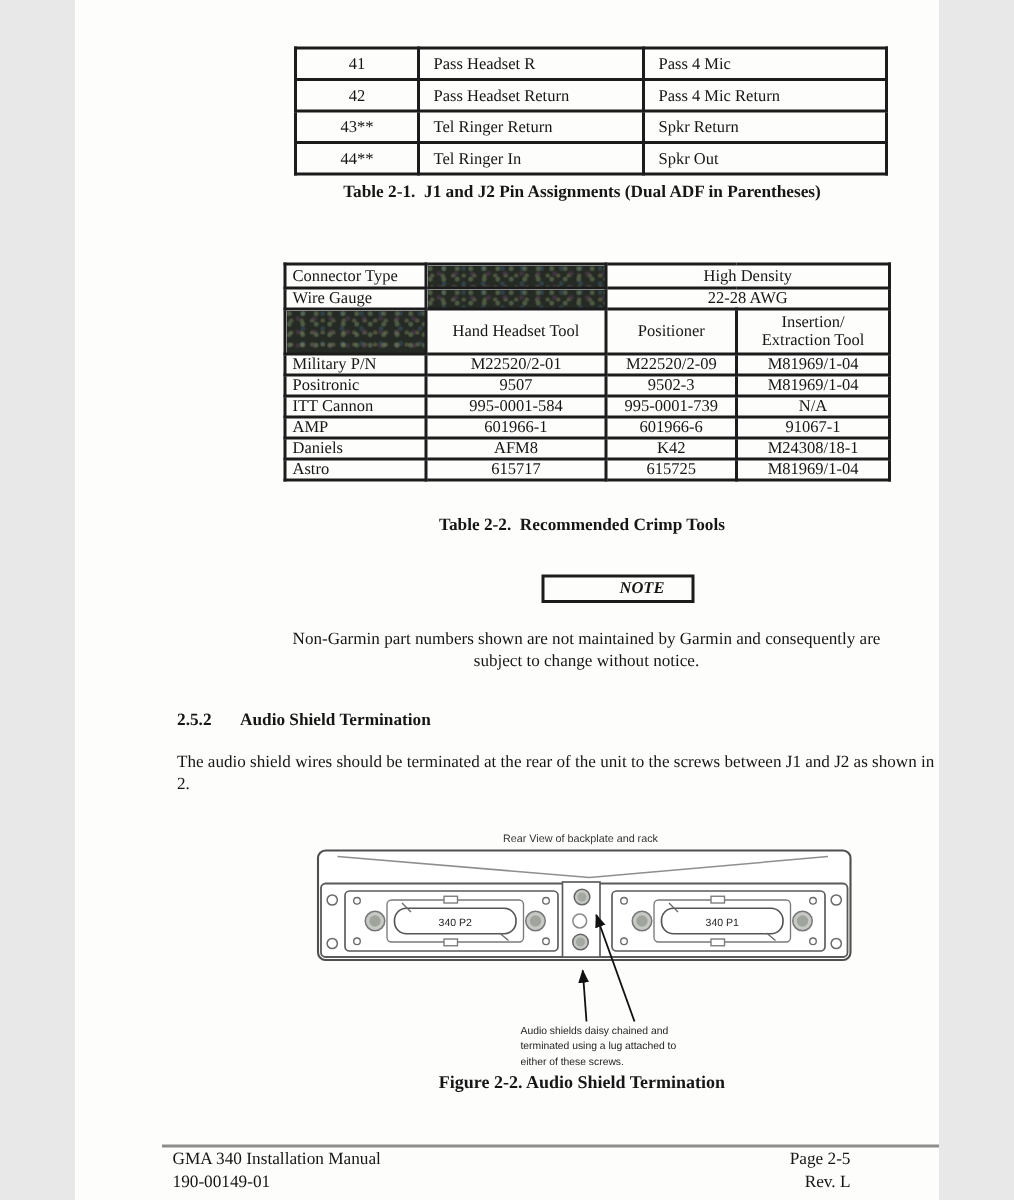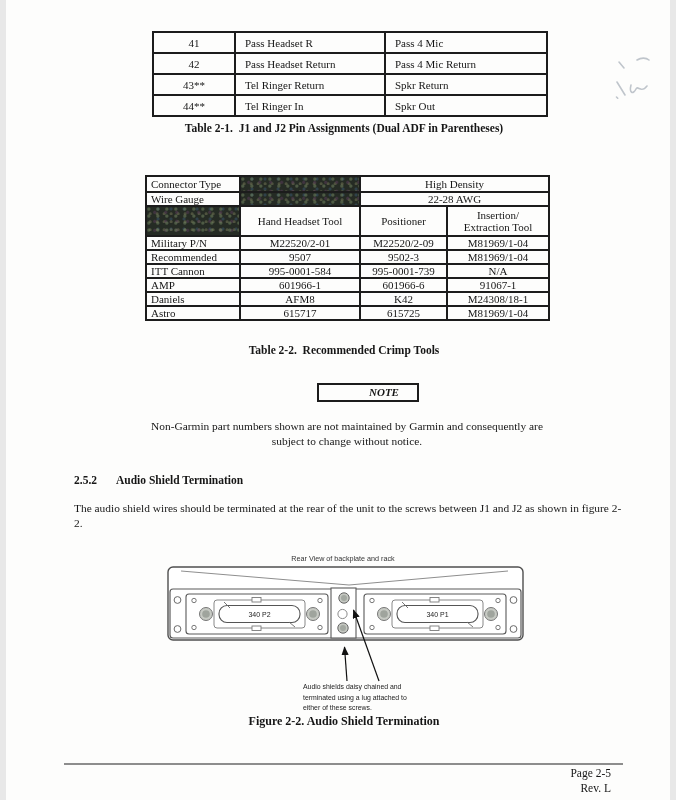"41" .page { width: 664px -> 576px }
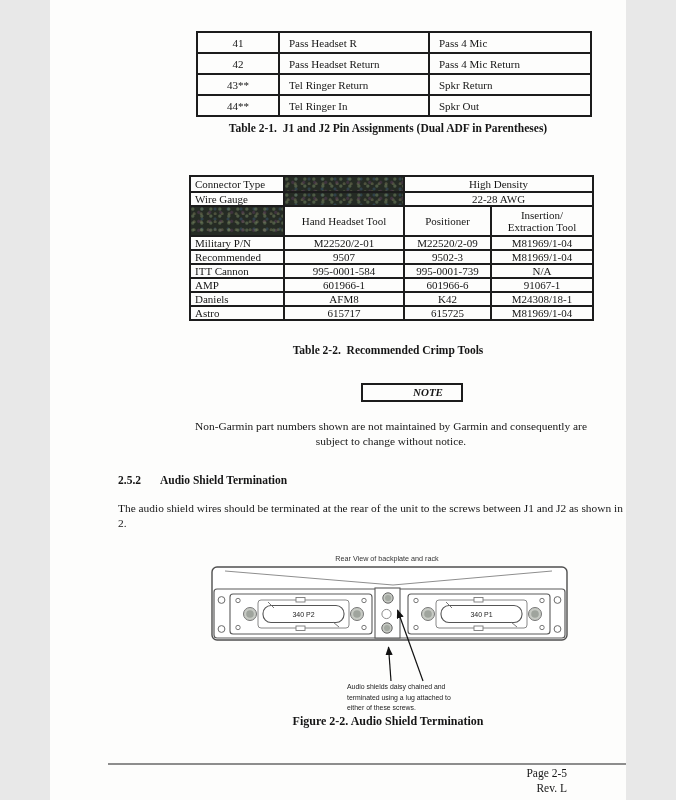"Recommended" td.l { text: Recommended -> Positronic }
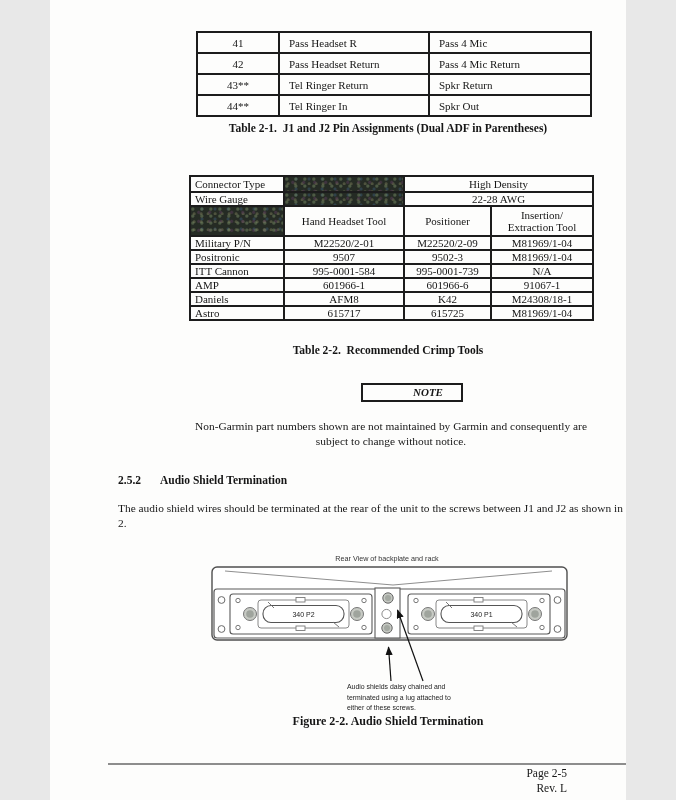"GMA 340 Installation Manual" div.footL { html: none -> <div> <div>GMA 340 Installation Manual</div> <div>190-00149-01</div> </div> }
